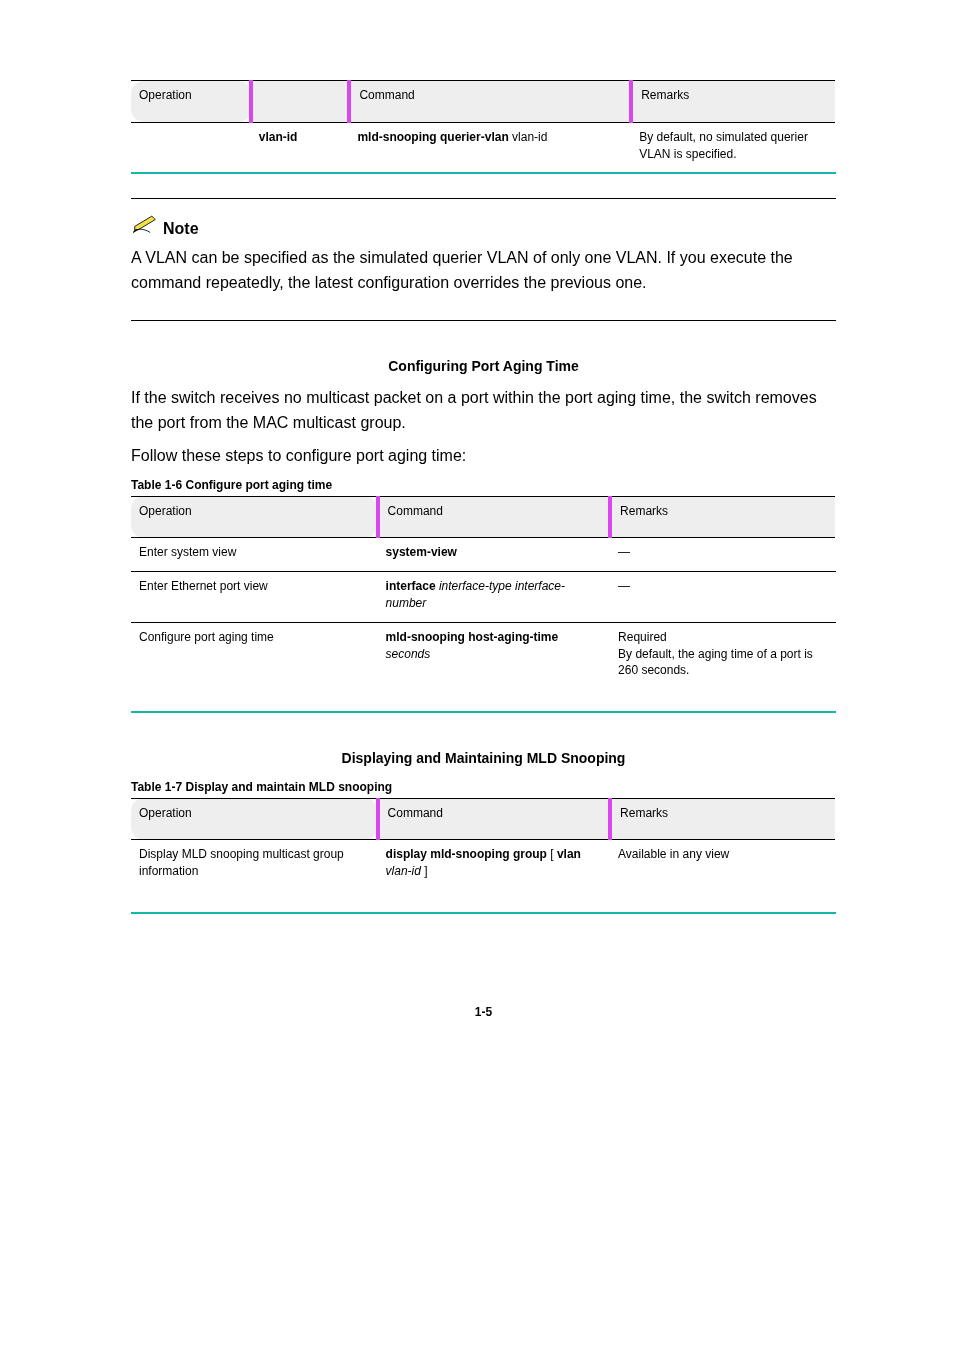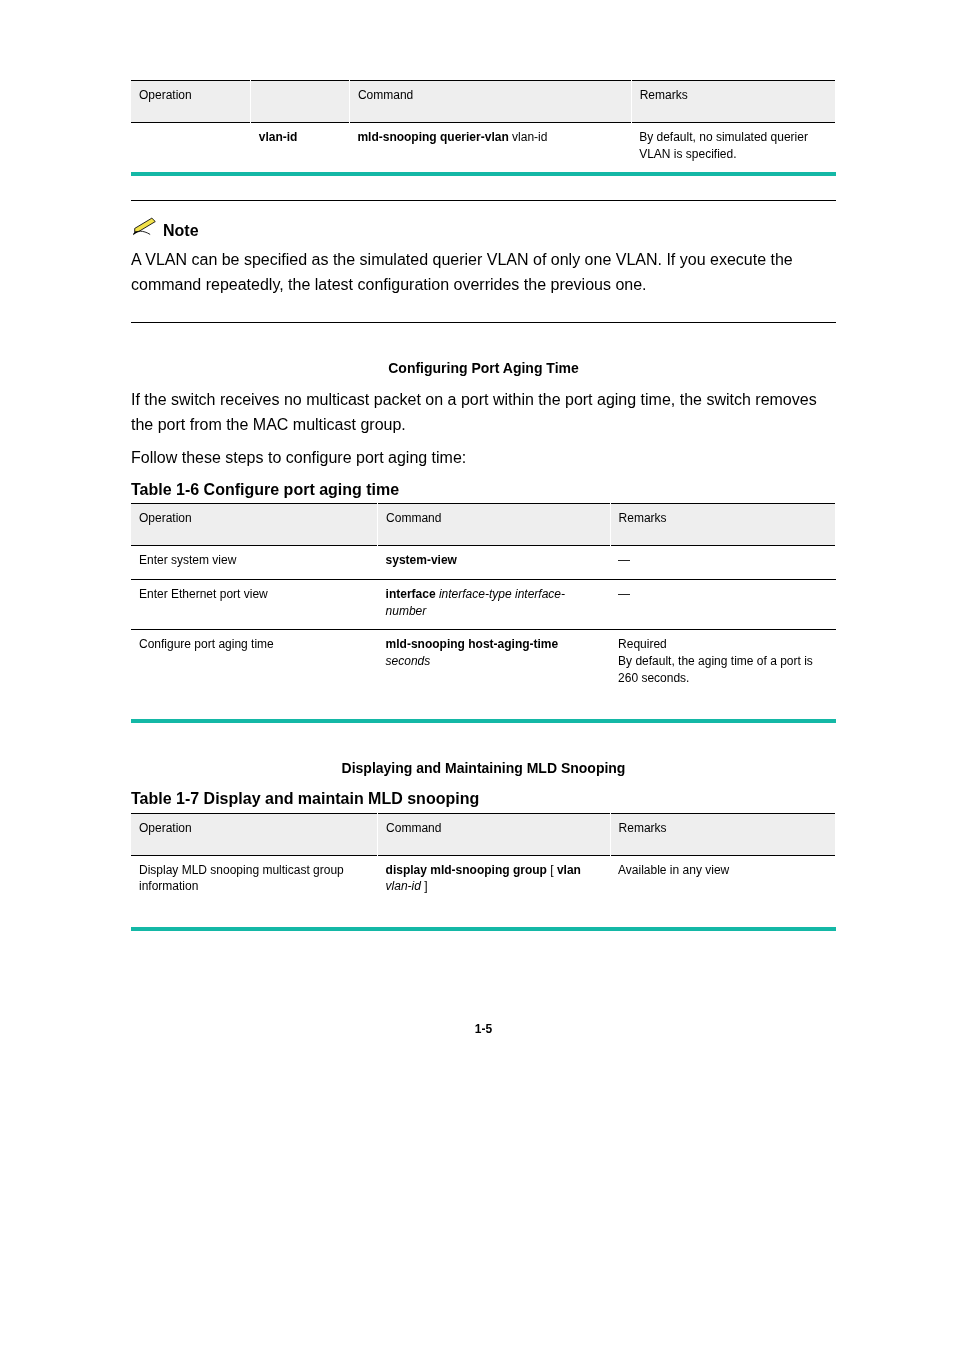"Operation" table.ref th:first-child { border-radius: none -> 13px }
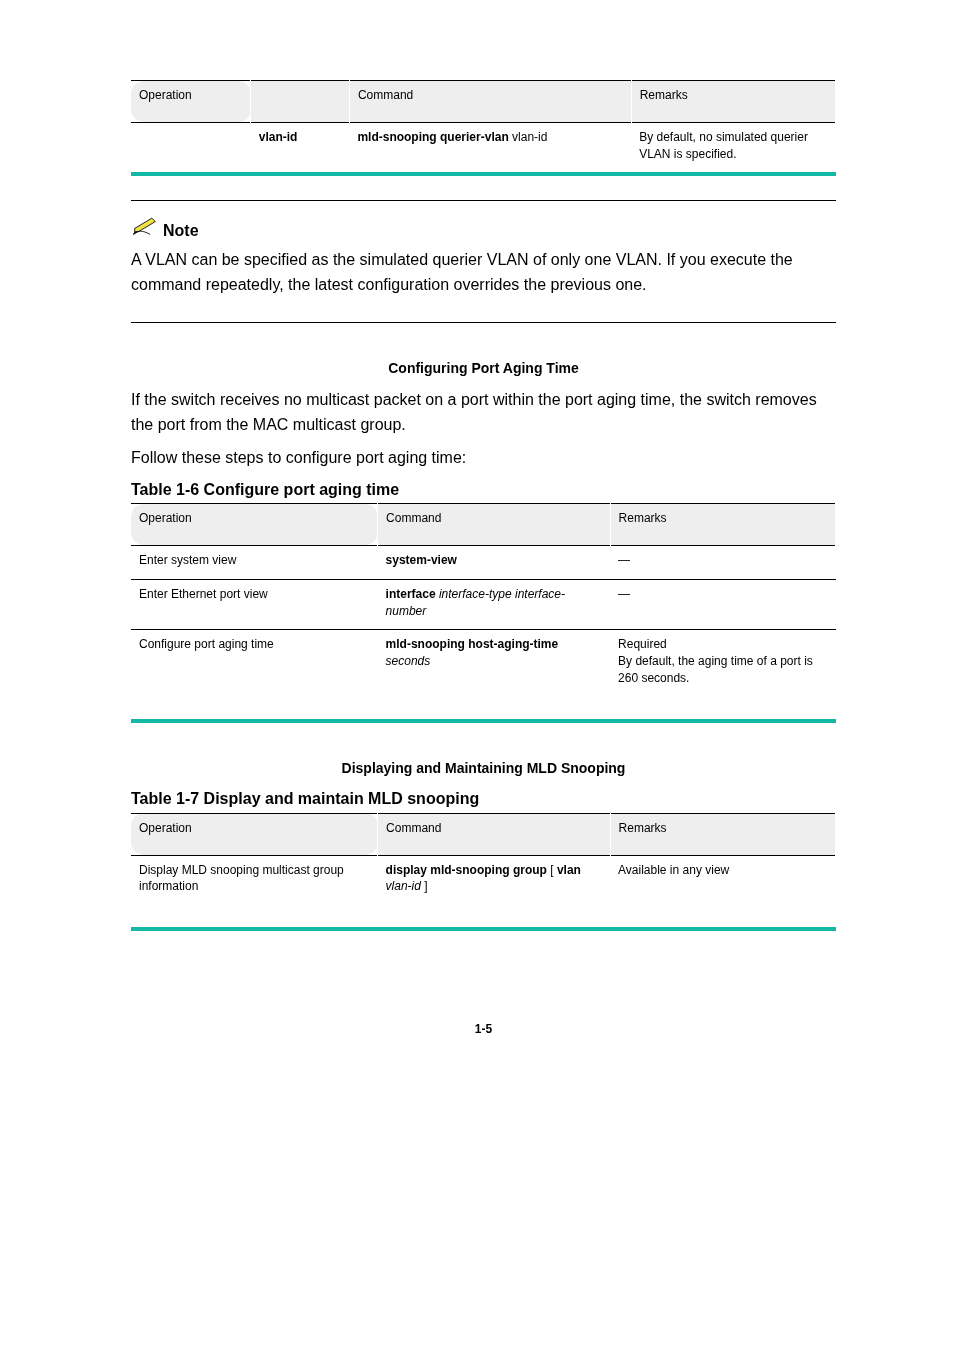"Command" table.ref th { border-left: 1px solid #d946ef -> 4px solid #d946ef }
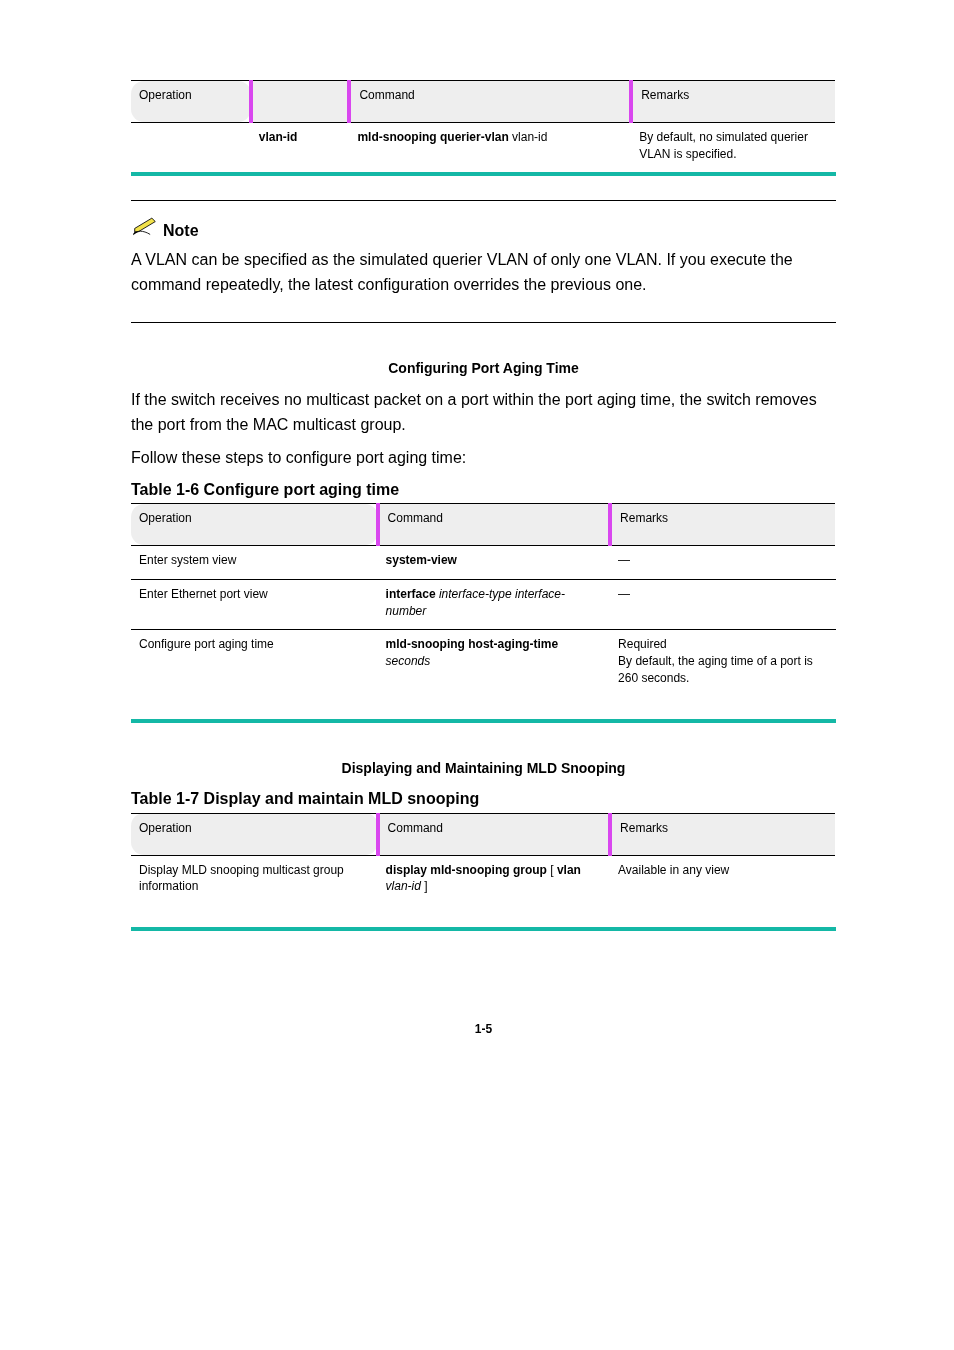"vlan-id" table.ref tr.lastrow td { border-bottom: 4px solid #14b8a6 -> 2px solid #14b8a6 }
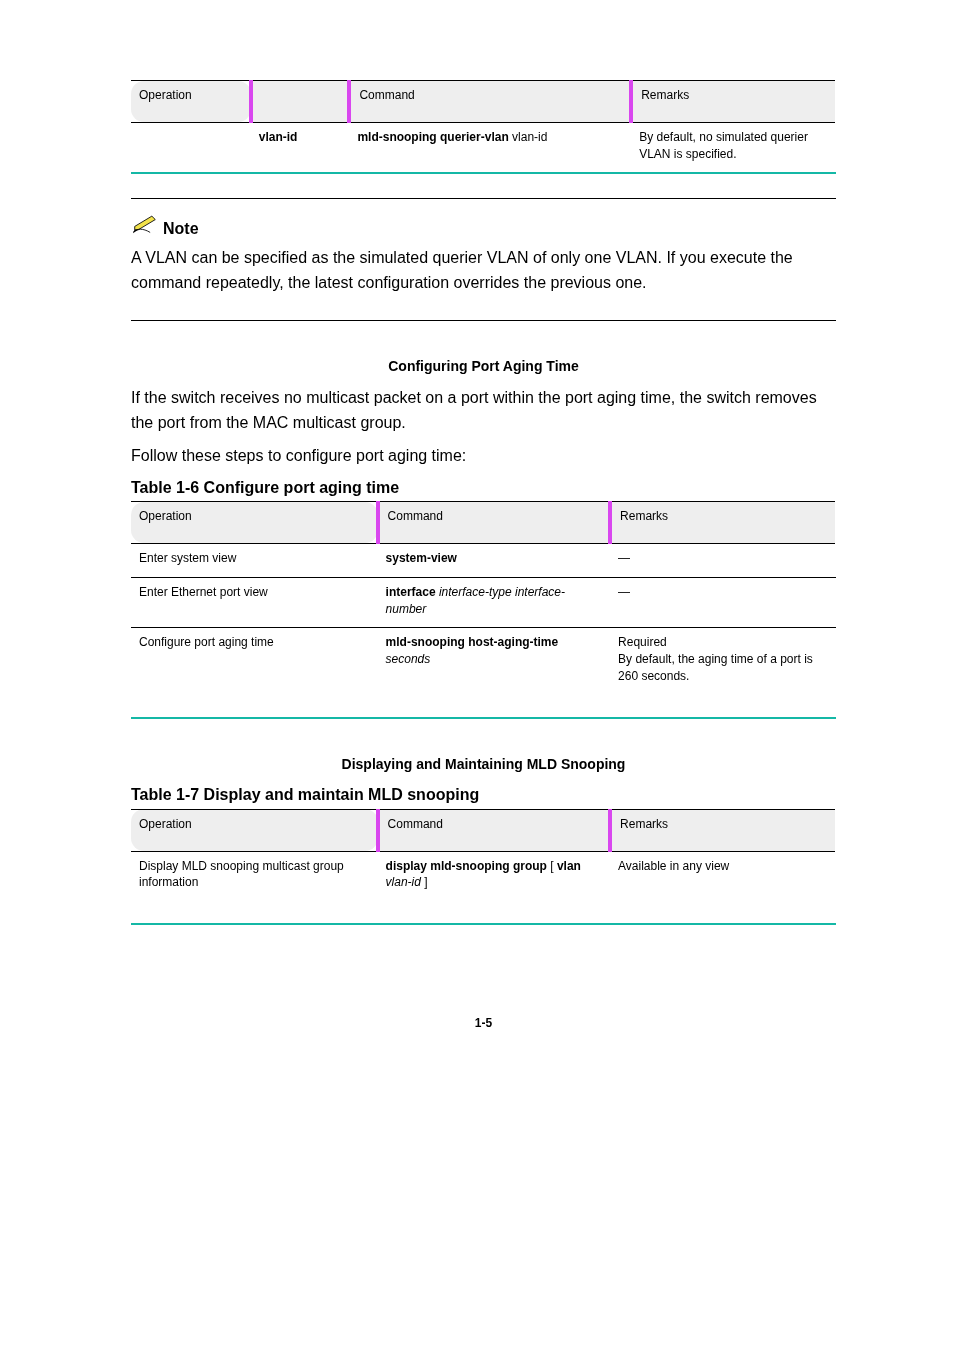"Table 1-6 Configure port aging" .caption { font-size: 16px -> 12px }
